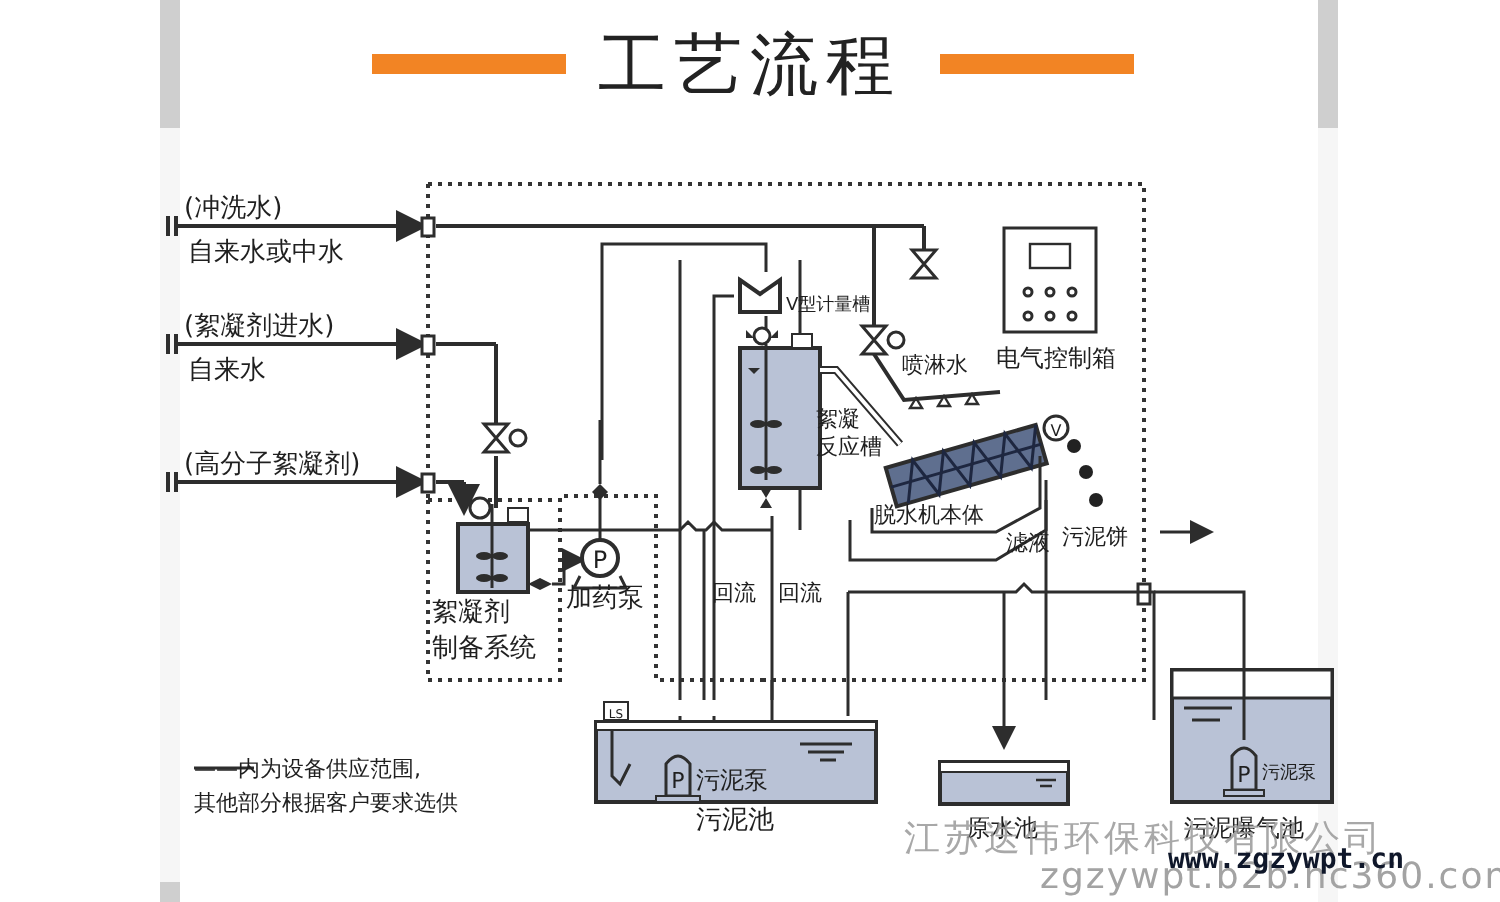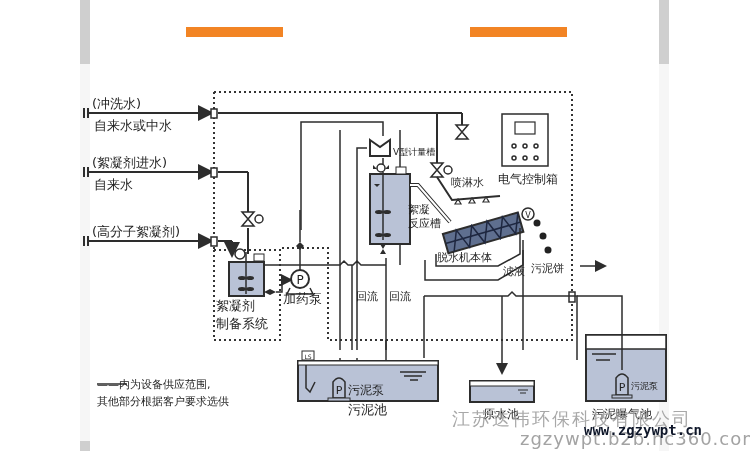"工艺流程" div.title-text { html: none -> <div>工艺流程</div> }
